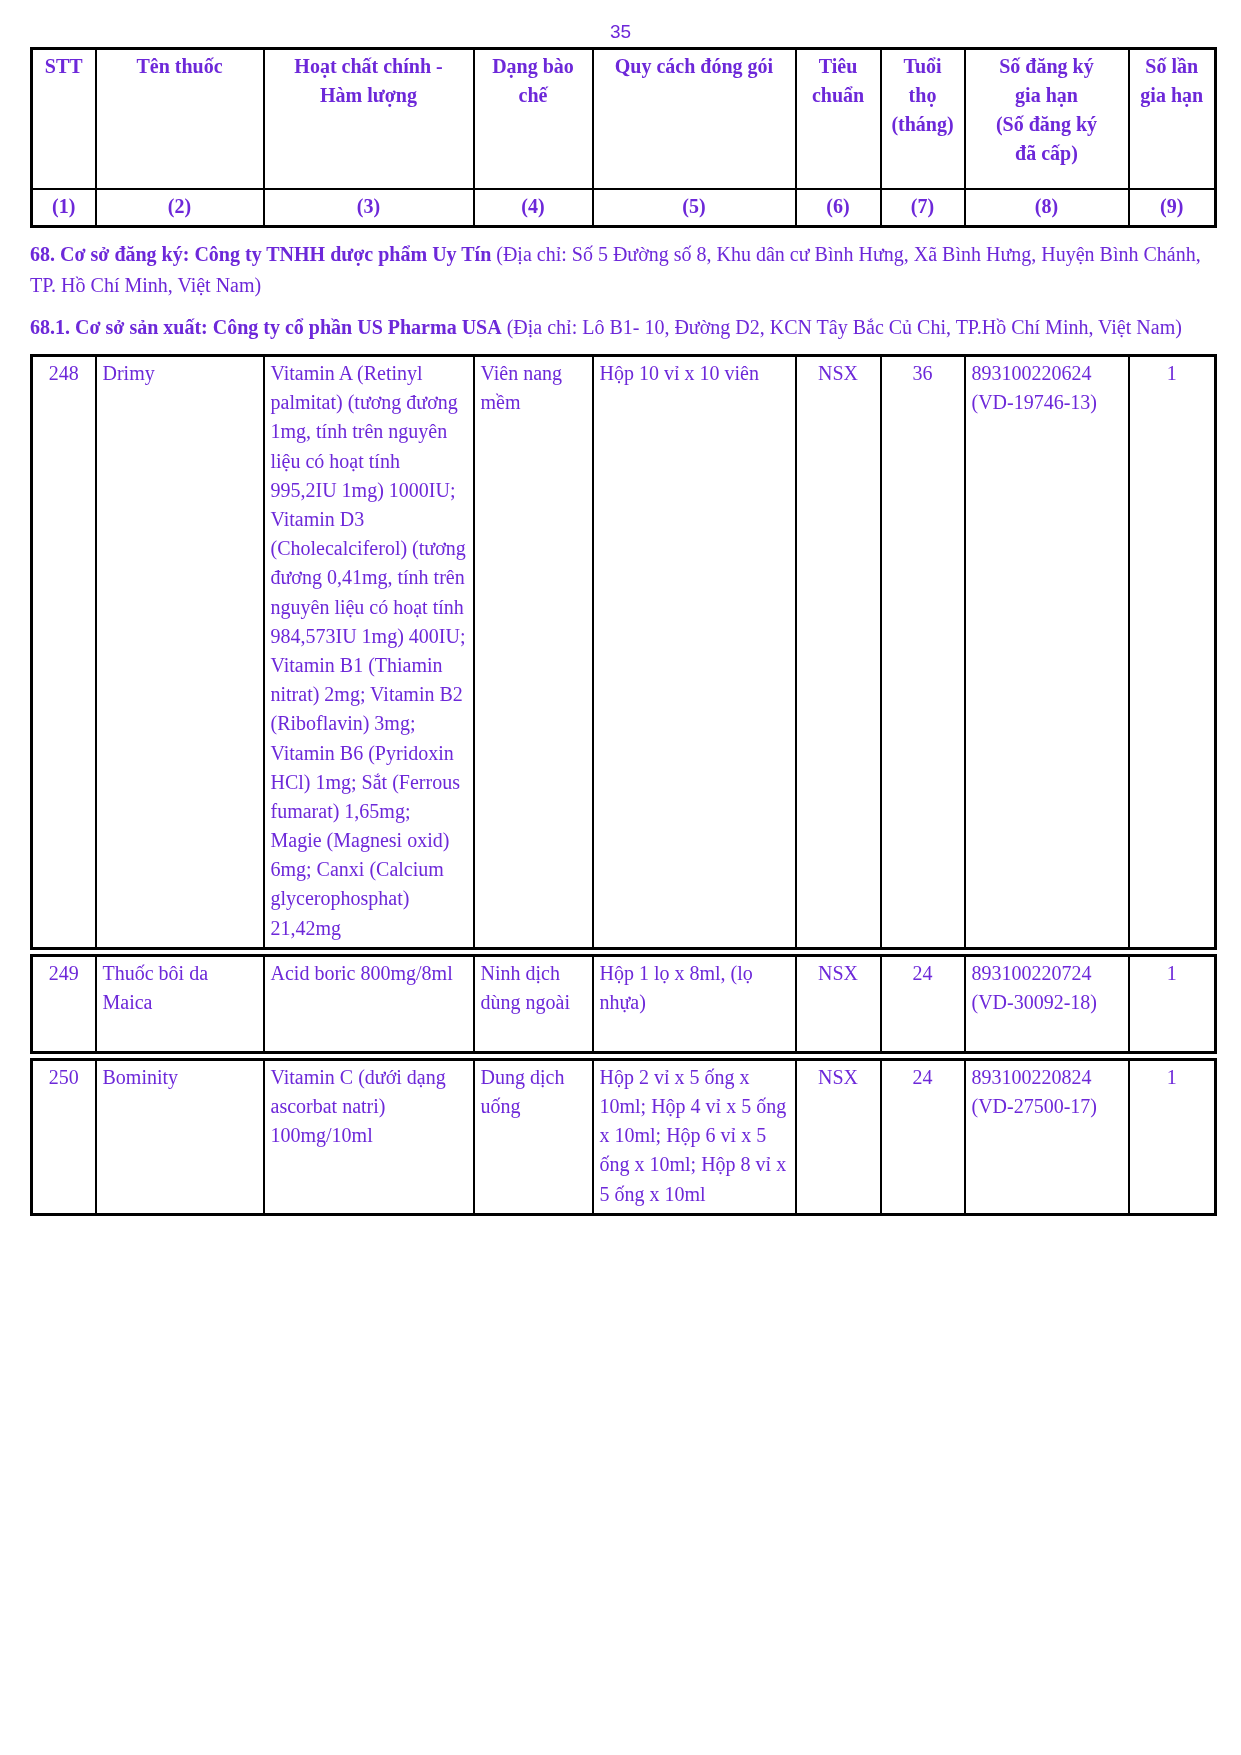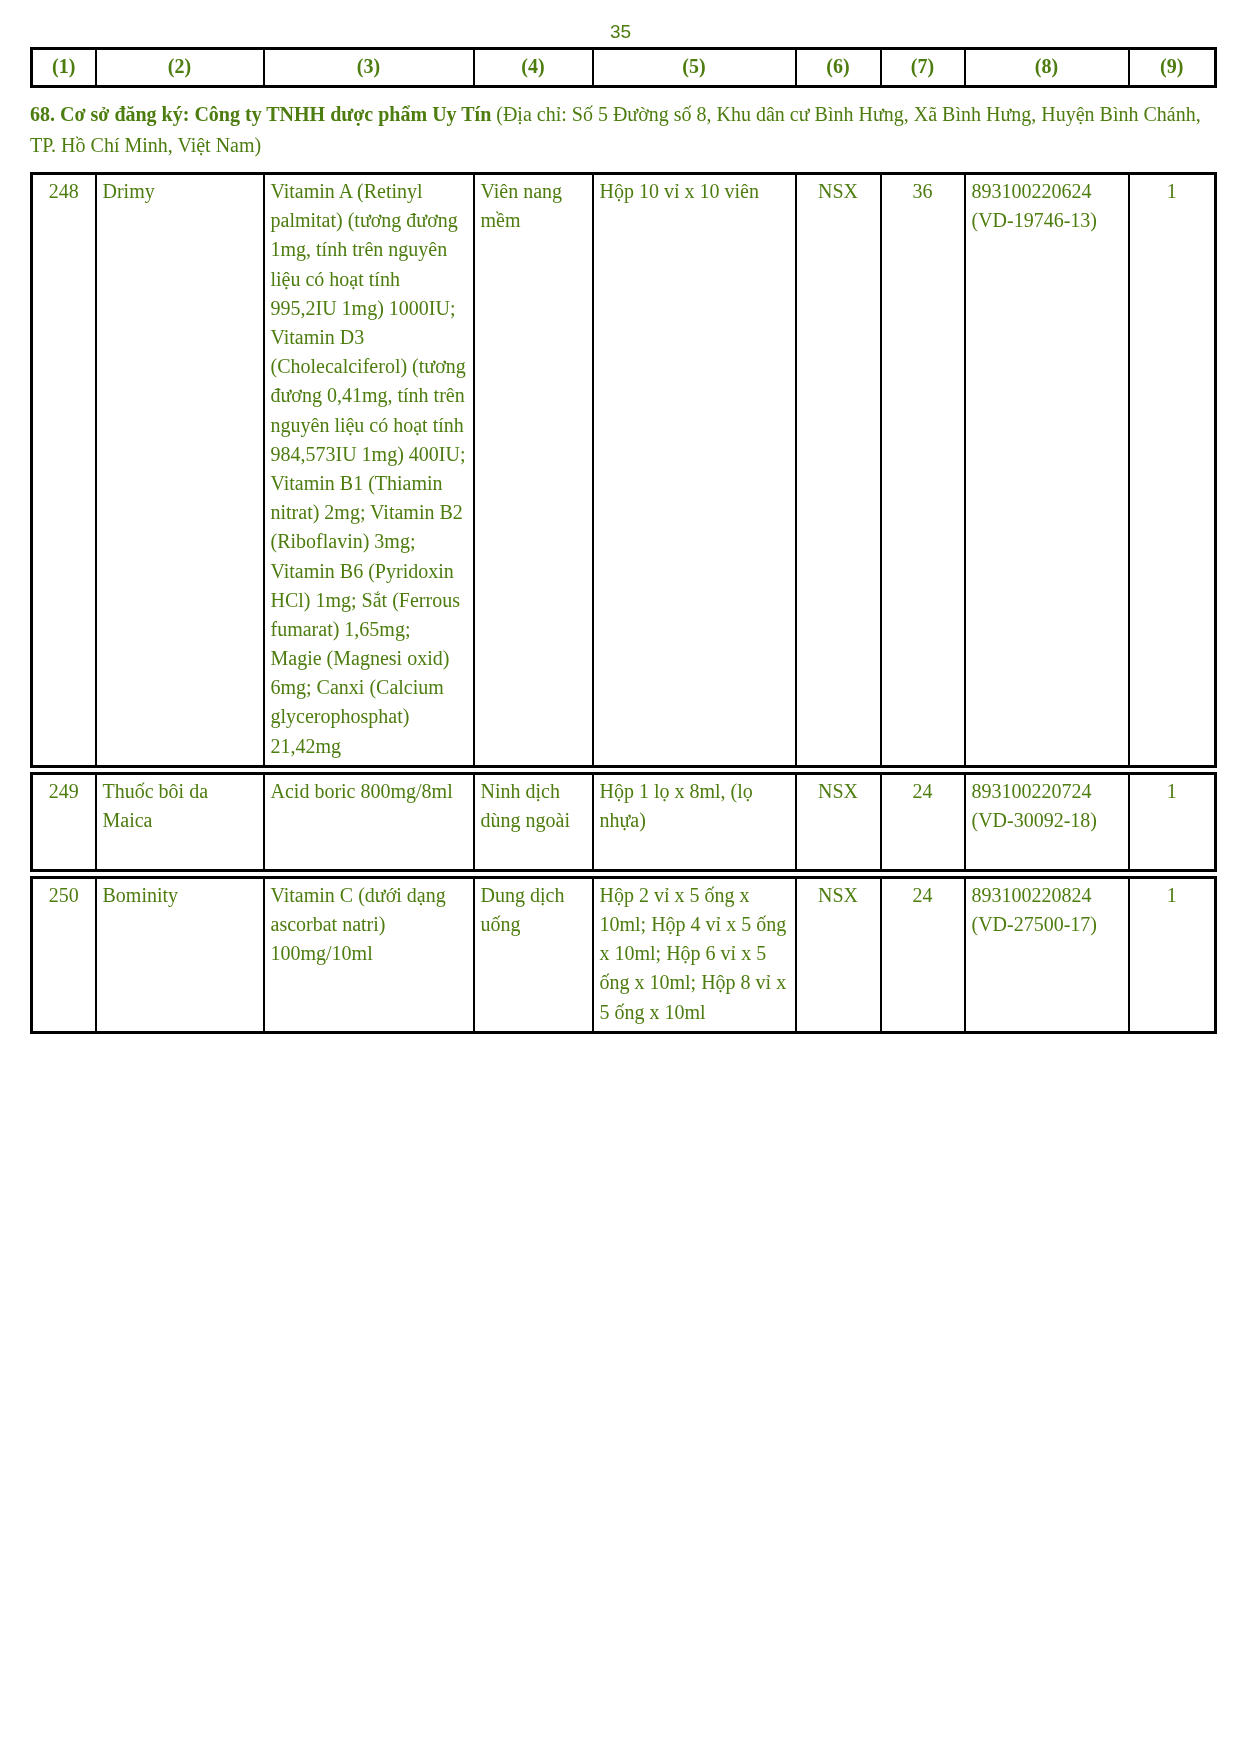"35" .page { color: #4d7c0f -> #6d28d9 }
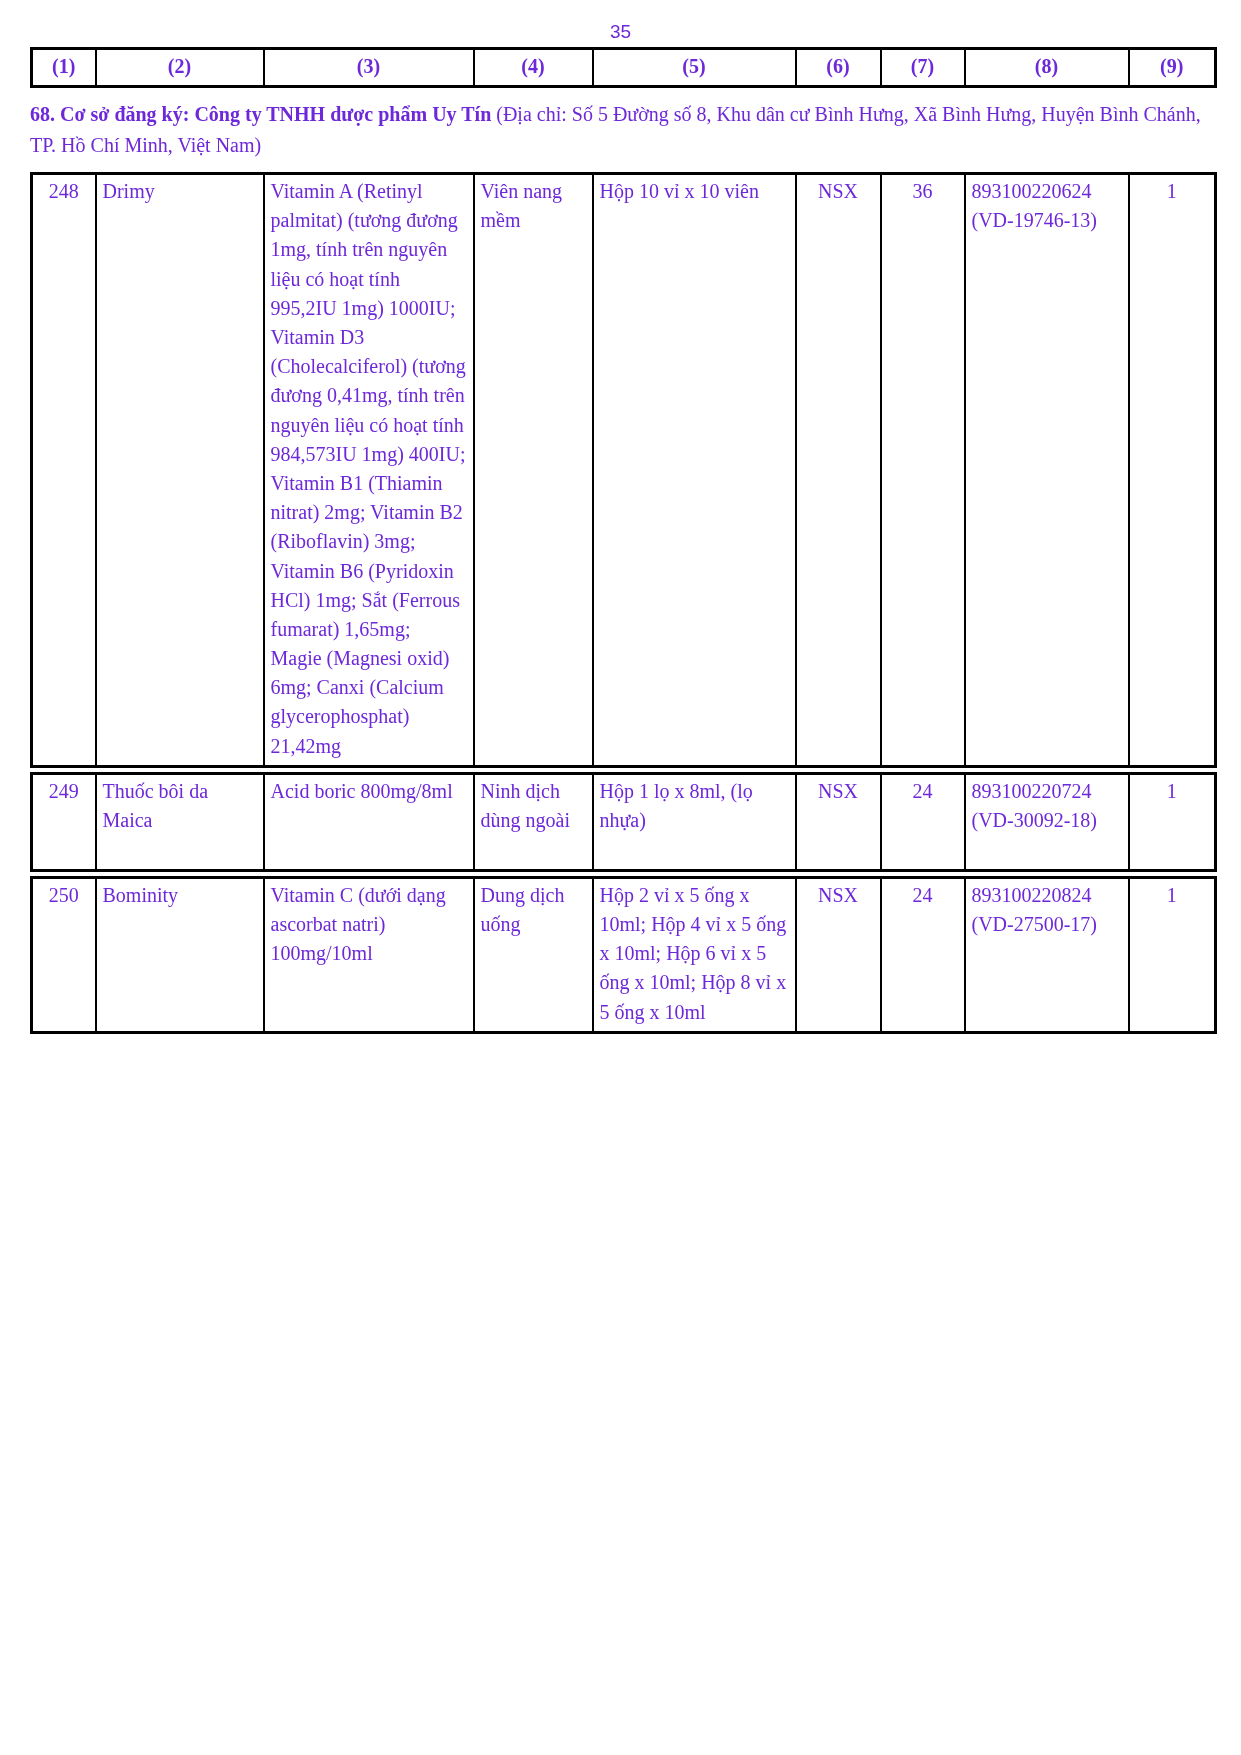"STT" tr.hdr-row { html: none -> <tr> <th>STT</th> <th>Tên thuốc</th> <th>Hoạt chất chính - Hàm lượng</th> <th>Dạng bào chế</th> <th>Quy cách đóng gói</th> <th>Tiêu chuẩn</th> <th>Tuổi thọ (tháng)</th> <th>Số đăng ký gia hạn (Số đăng ký đã cấp)</th> <th>Số lần gia hạn</th> </tr> }
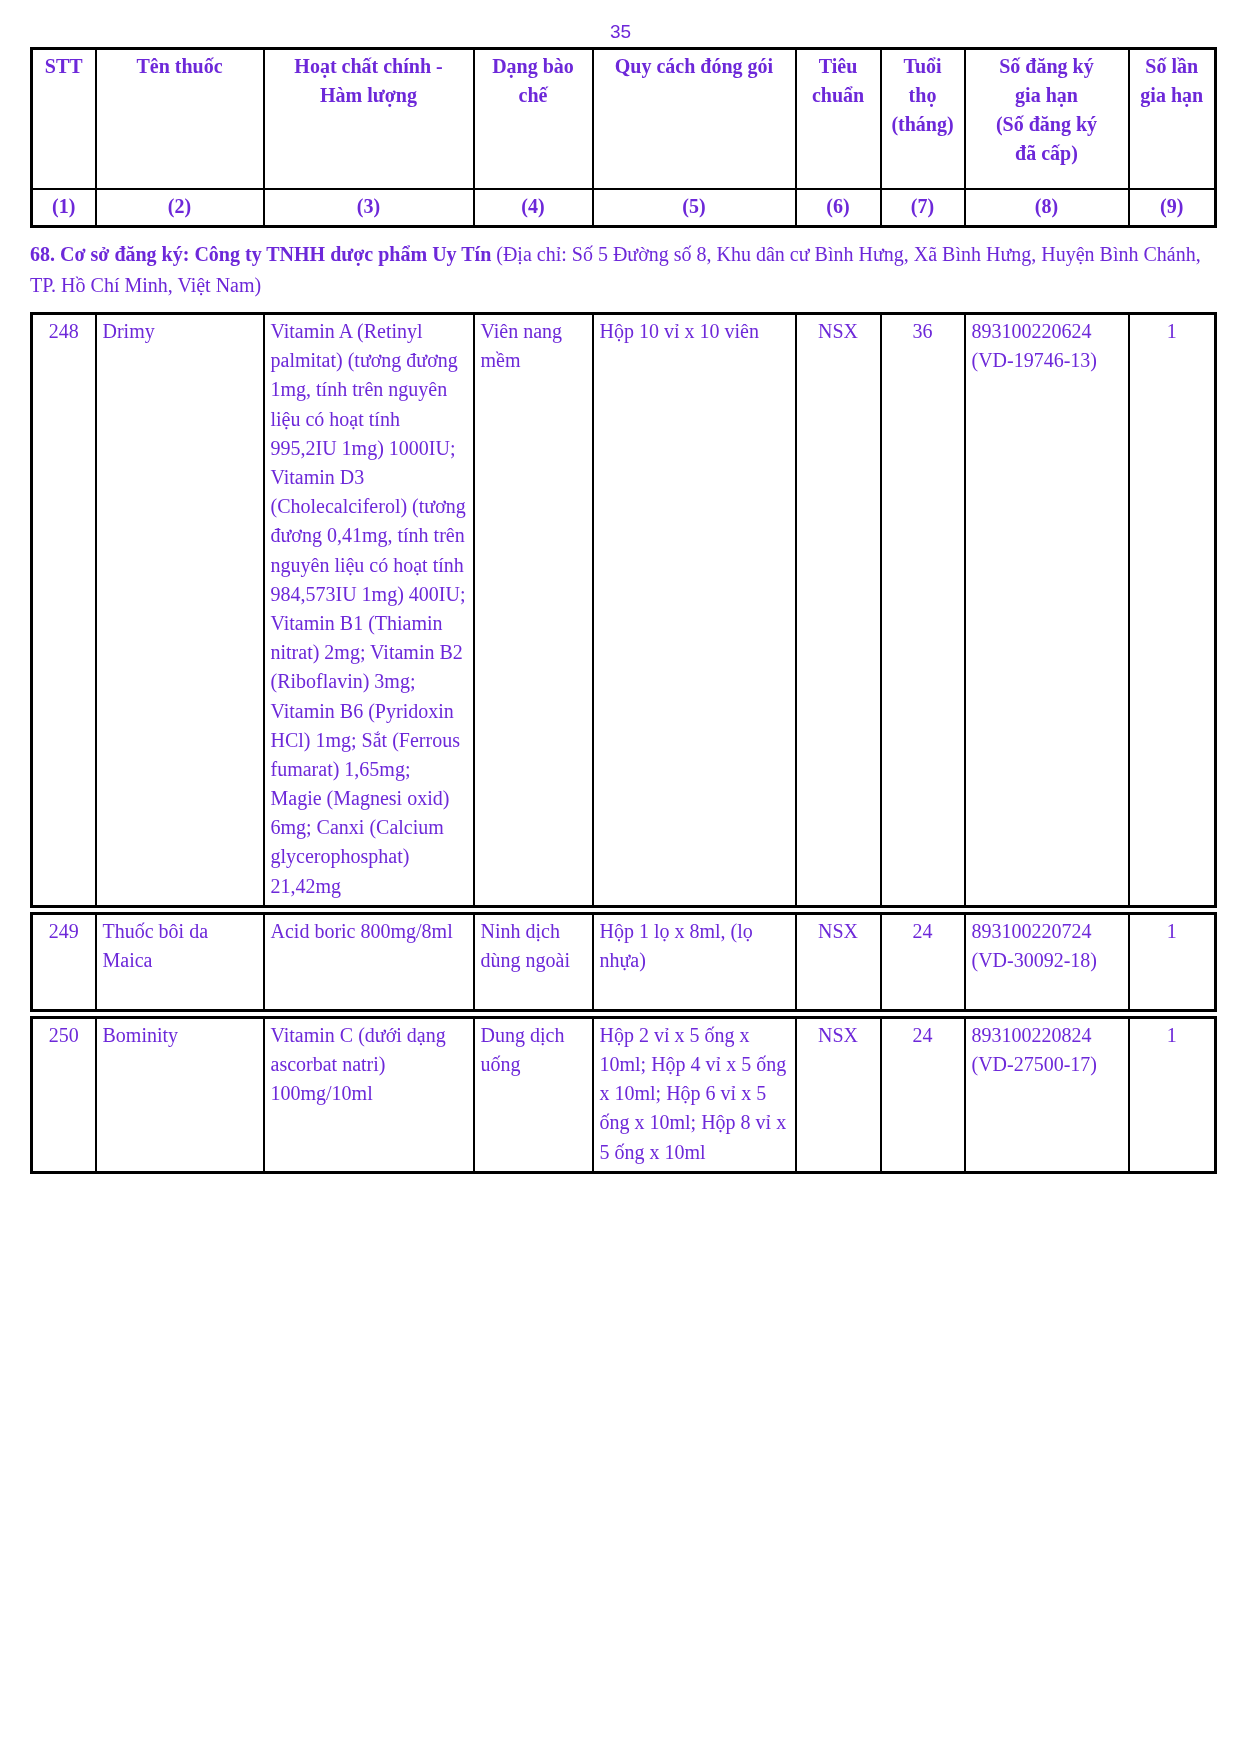"68.1. Cơ sở sản xuất:" p.section { html: none -> <p><b>68.1. Cơ sở sản xuất: Công ty cổ phần US Pharma USA</b><span> (Địa chỉ: Lô B1- 10, Đường D2, KCN Tây Bắc Củ Chi, TP.Hồ Chí Minh, Việt Nam)</span></p> }
